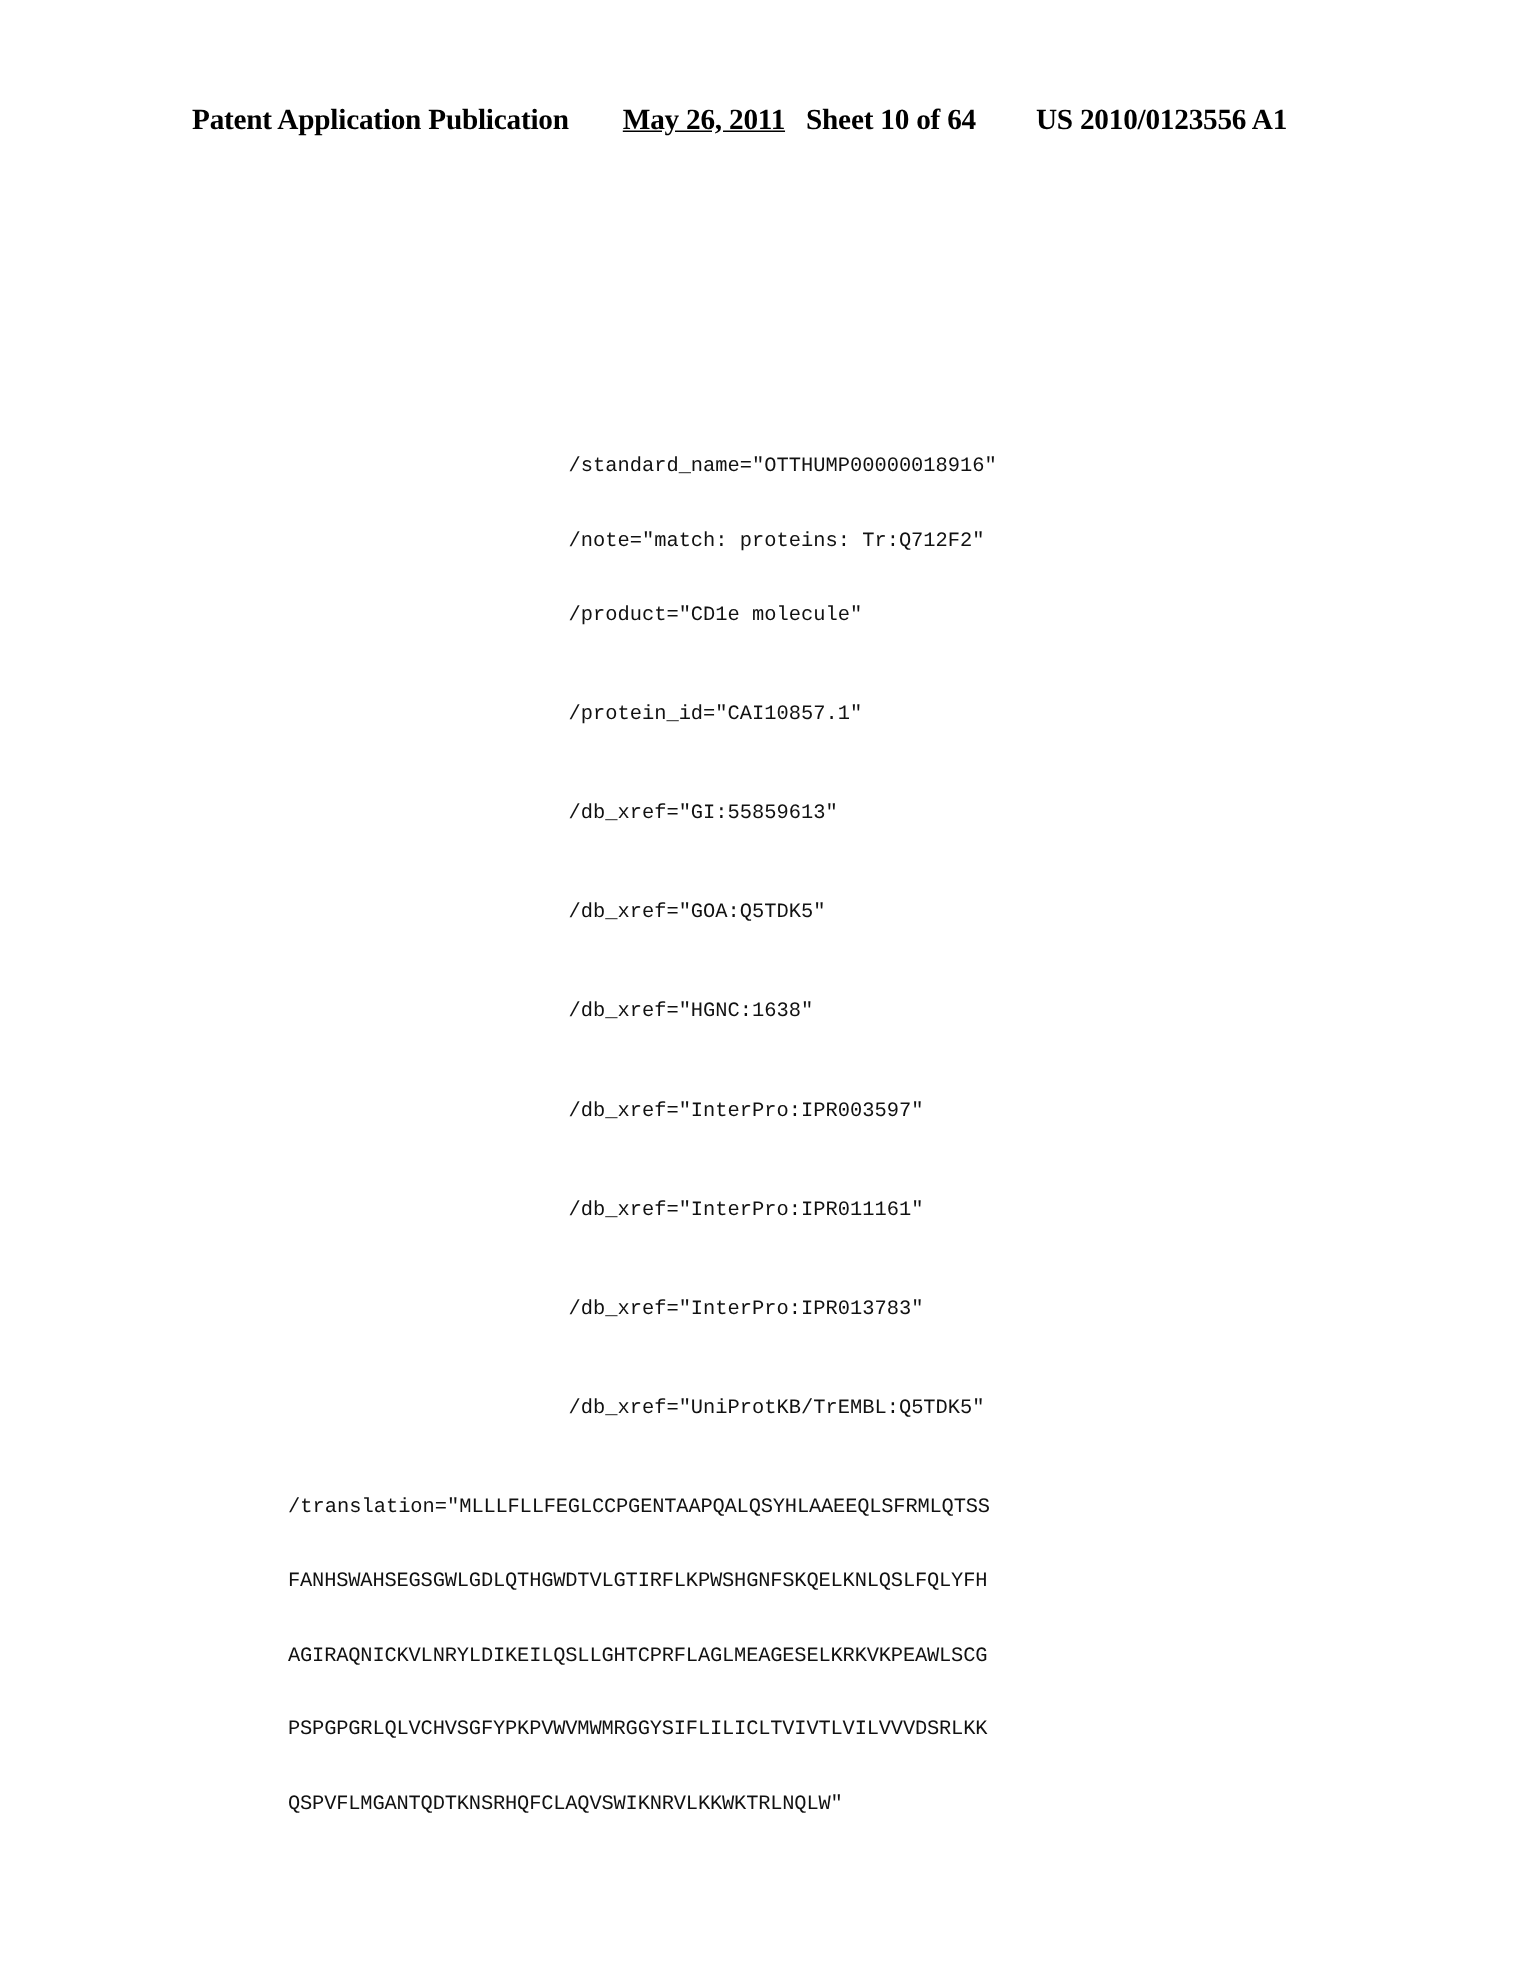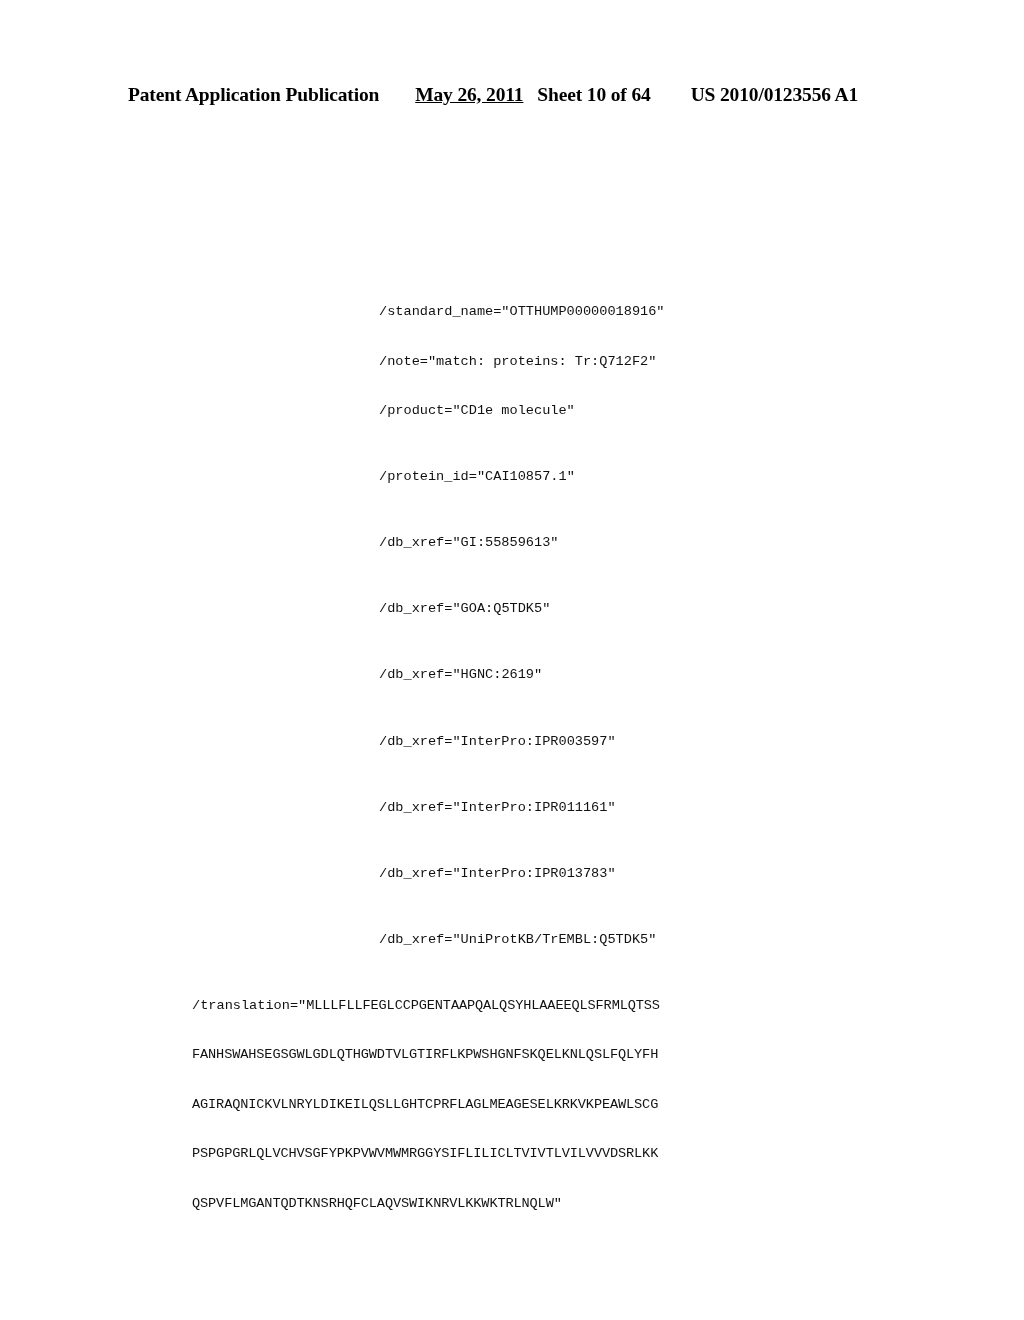"Patent Application Publication" #page-header { top: 84px -> 70px }
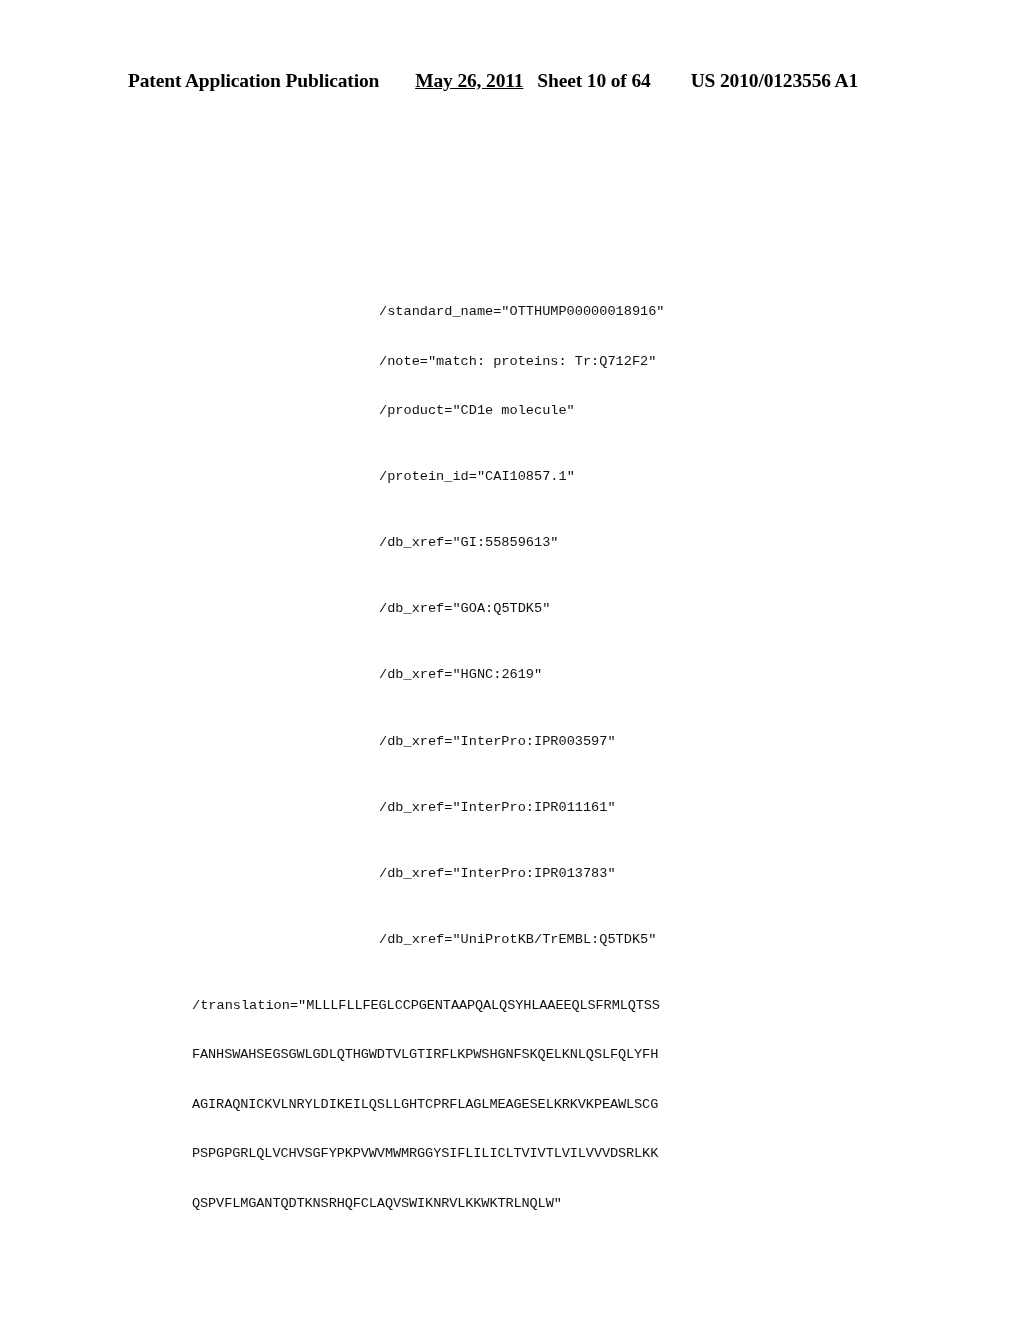"2619" span.ul { text: 2619 -> 1638 }
